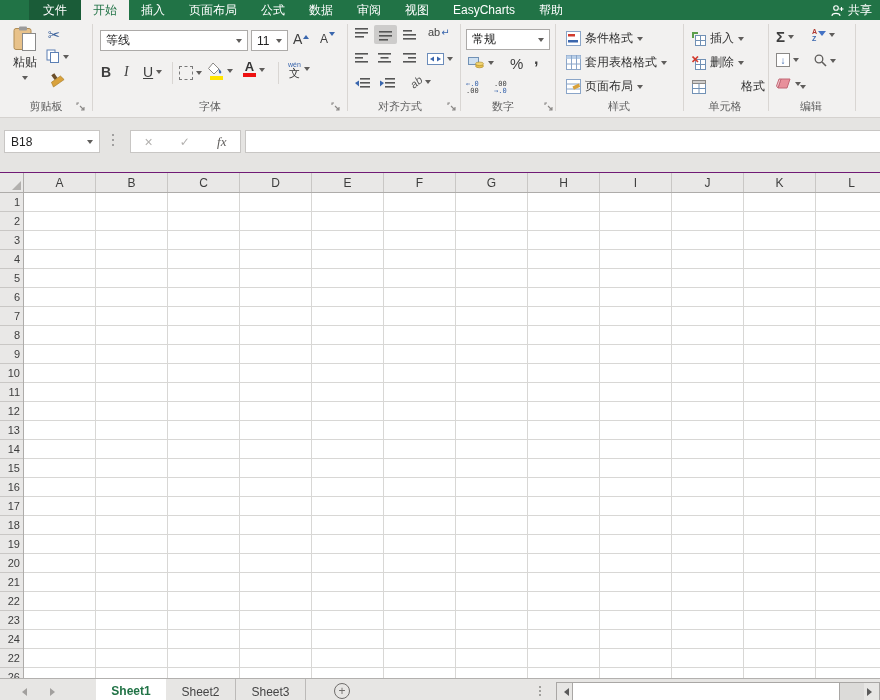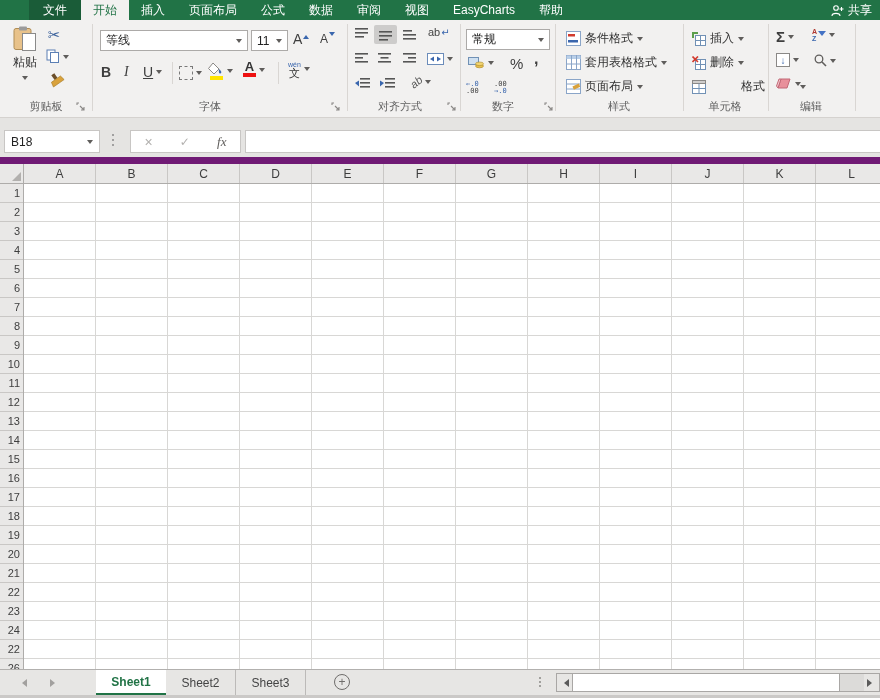"B18" .formularow { border-bottom: 7px solid #701a75 -> 1px solid #701a75; height: 46px -> 55px }
